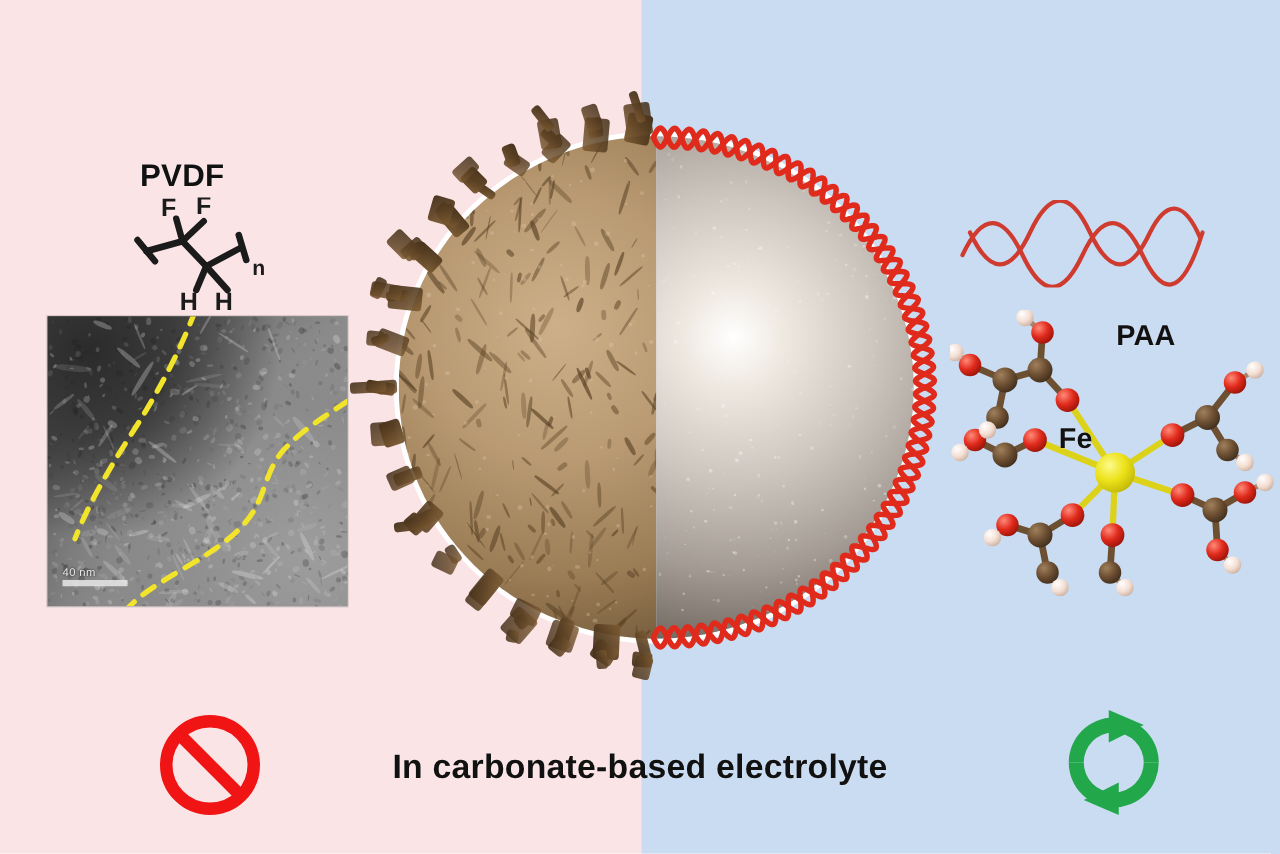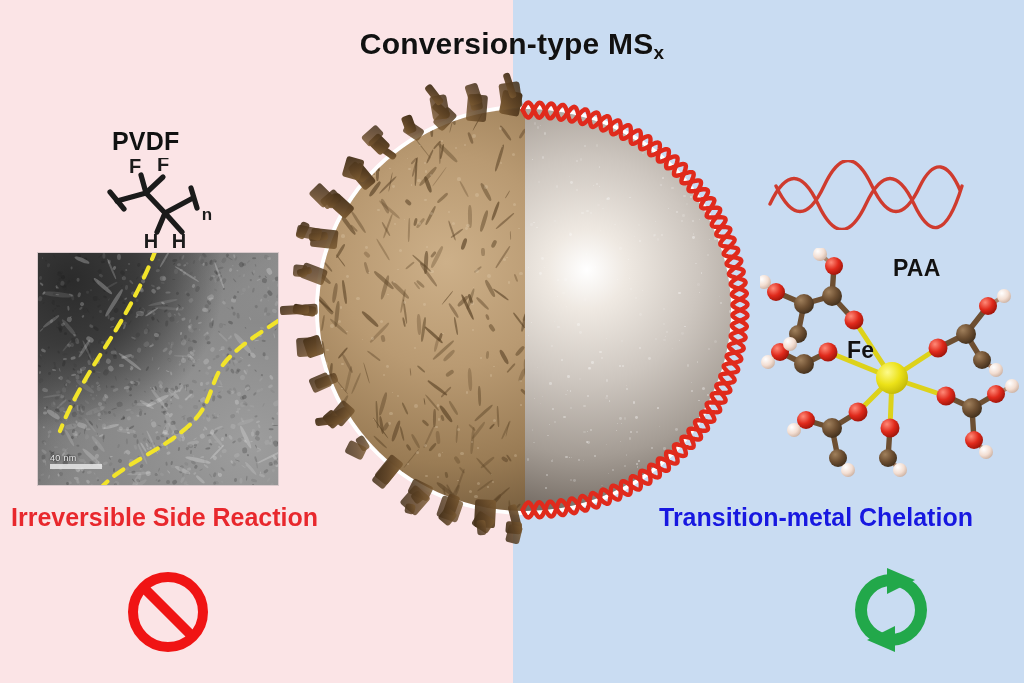"Conversion-type MSx" div.ttl { html: <div> <span>Conversion-type MS</span><span>x</span> </div> -> none }
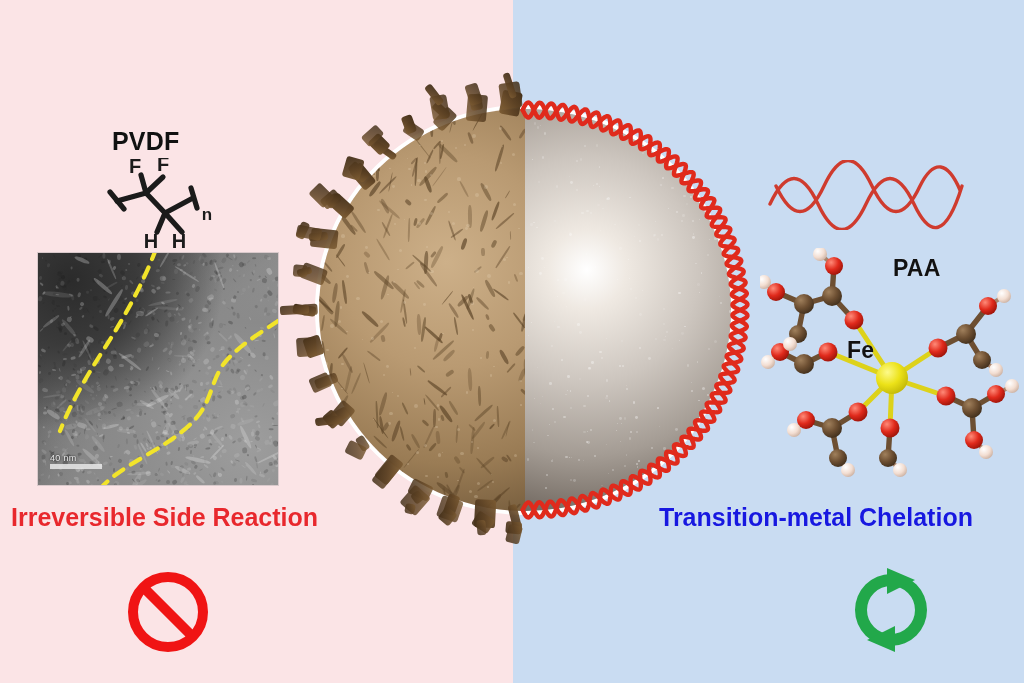"Irreversible Side Reaction" div { html: <div>Irreversible Side Reaction</div> -> none }
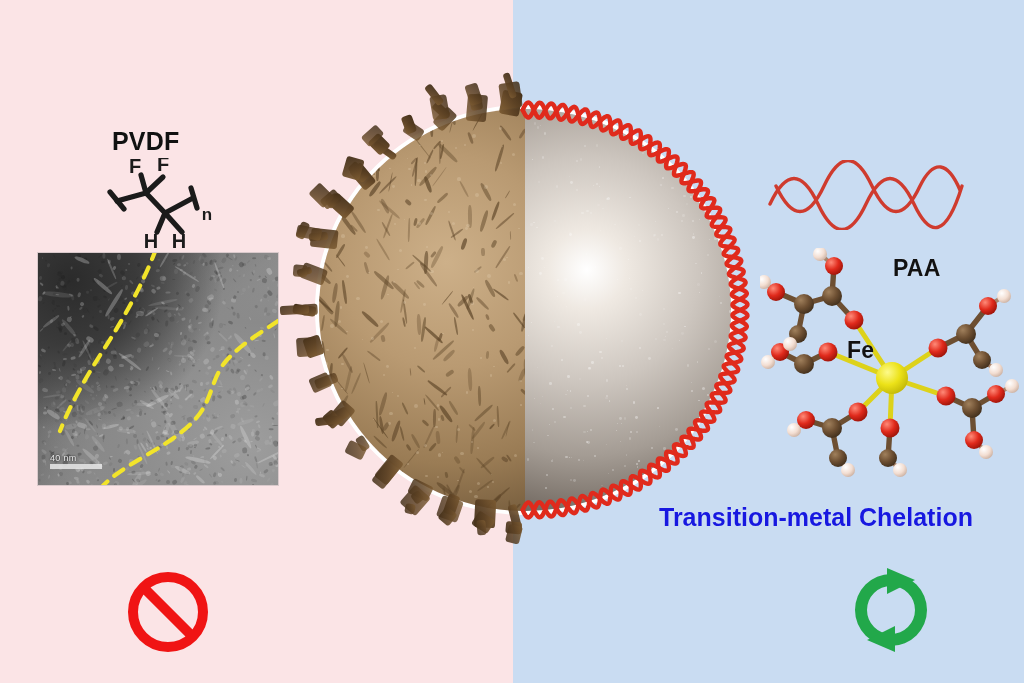"Transition-metal Chelation" div { html: <div>Transition-metal Chelation</div> -> none }
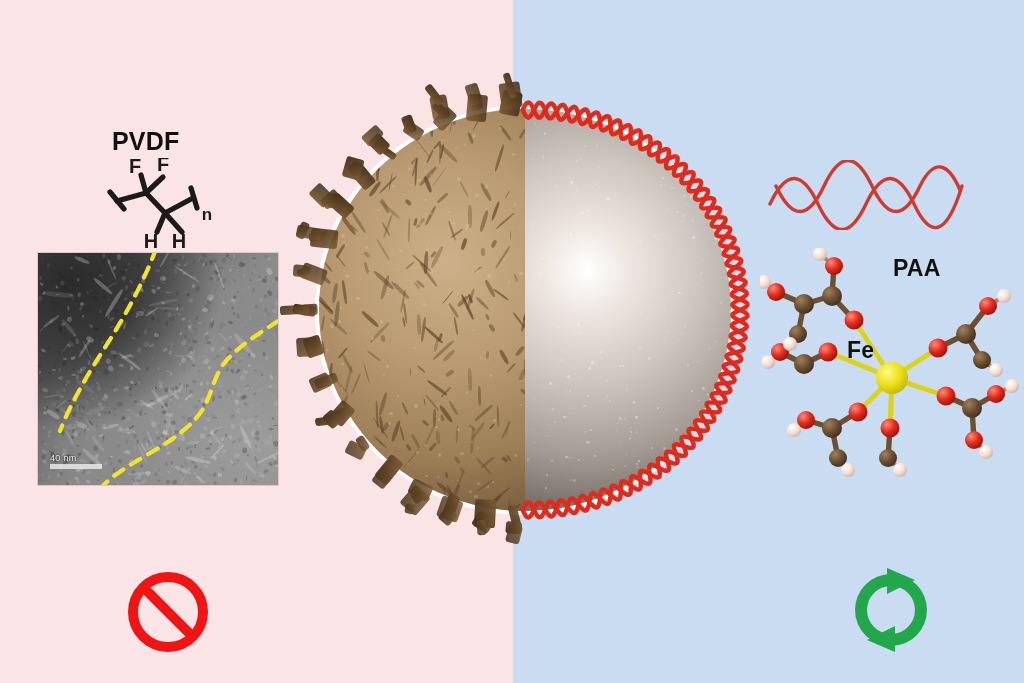"In carbonate-based electrolyte" div.ttl { html: none -> <div>In carbonate-based electrolyte</div> }
